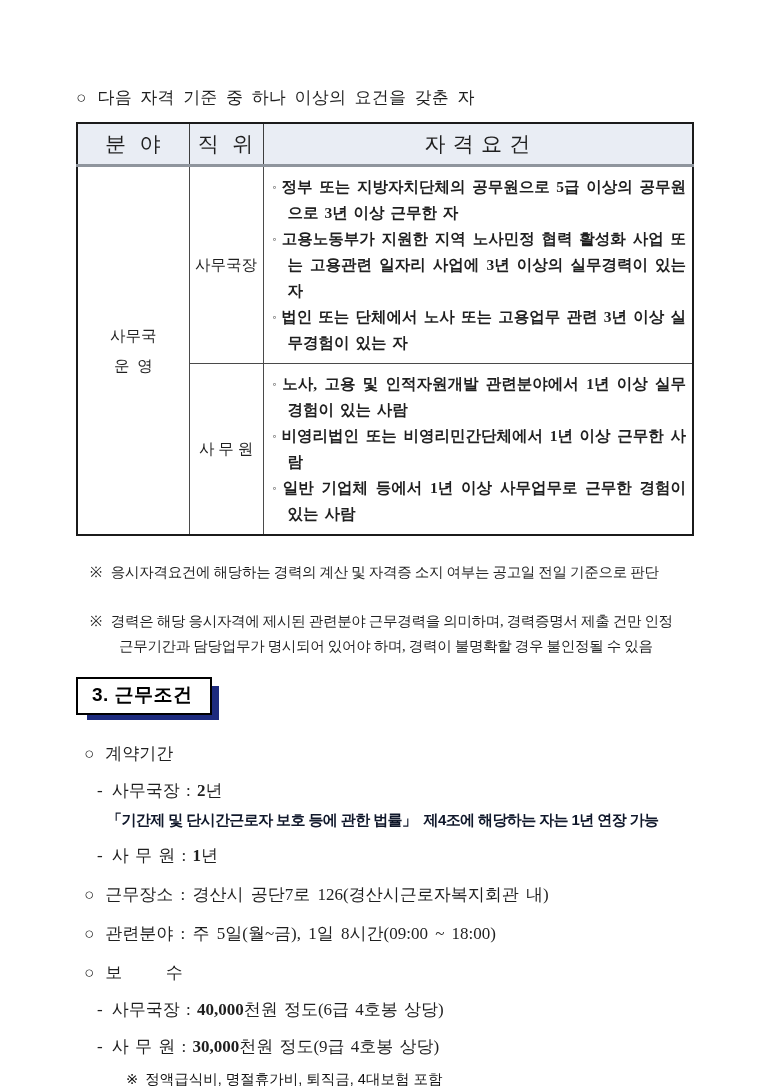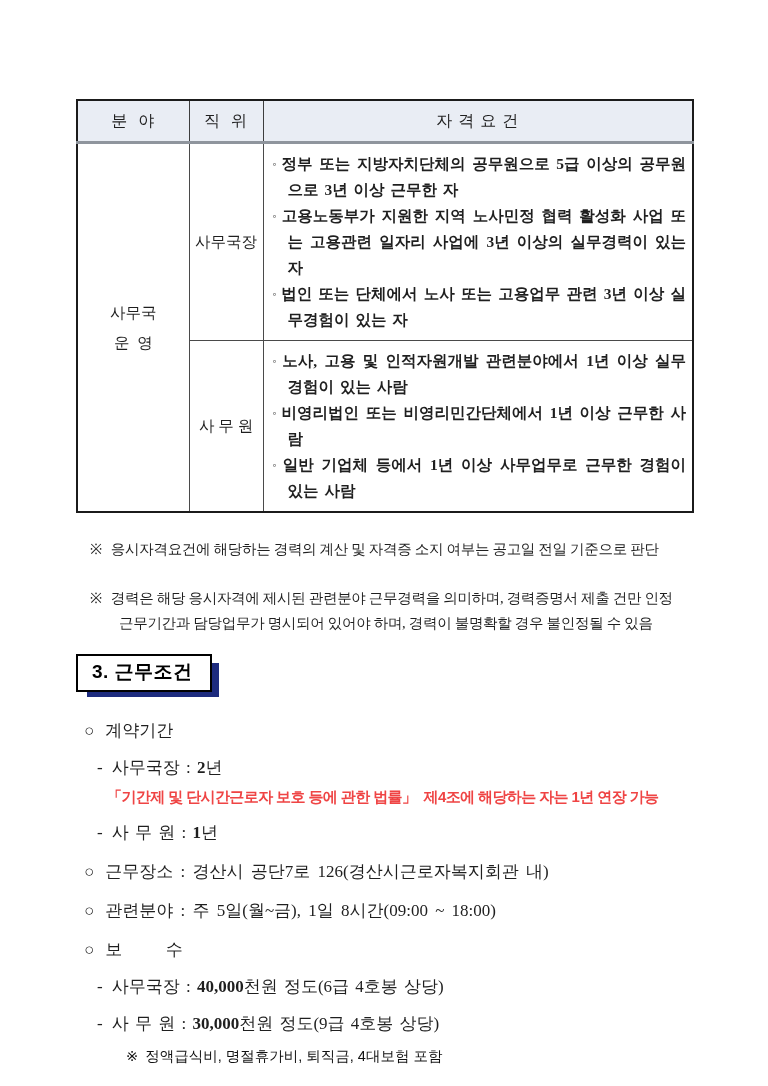"○ 다음 자격 기준 중" div.intro { html: none -> <div> <span>○</span><span>다음 자격 기준 중 하나 이상의 요건을 갖춘 자</span> </div> }
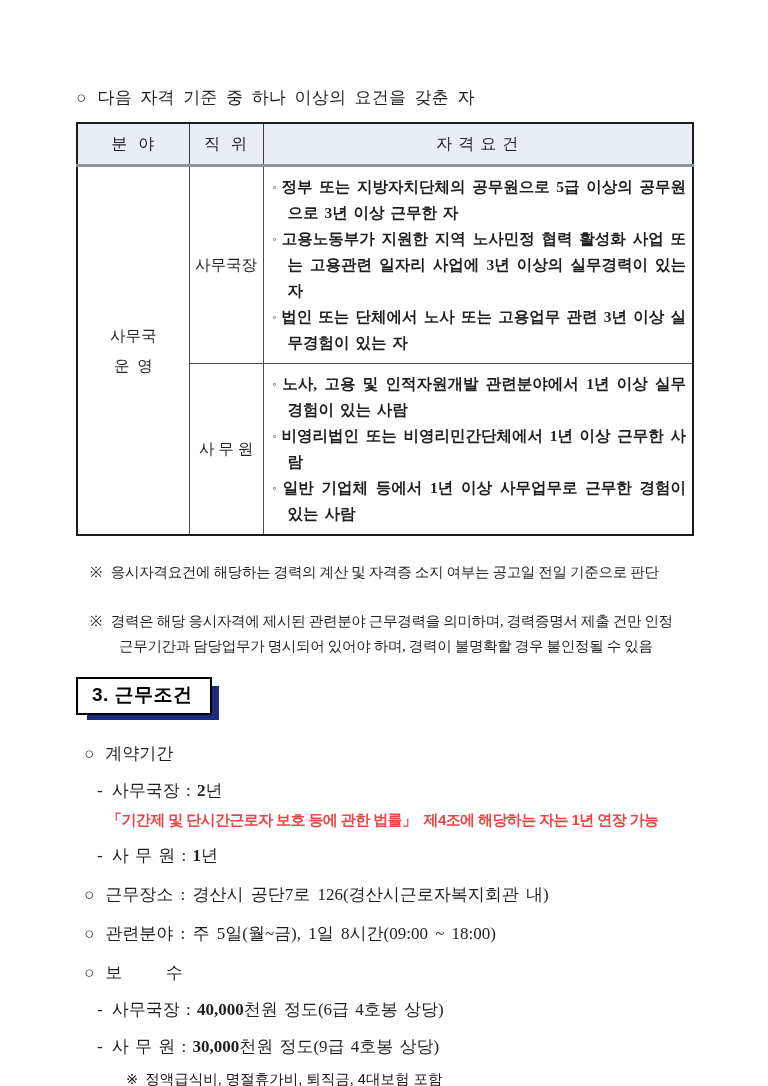"분 야" table.qual th { font-size: 16px -> 21px }
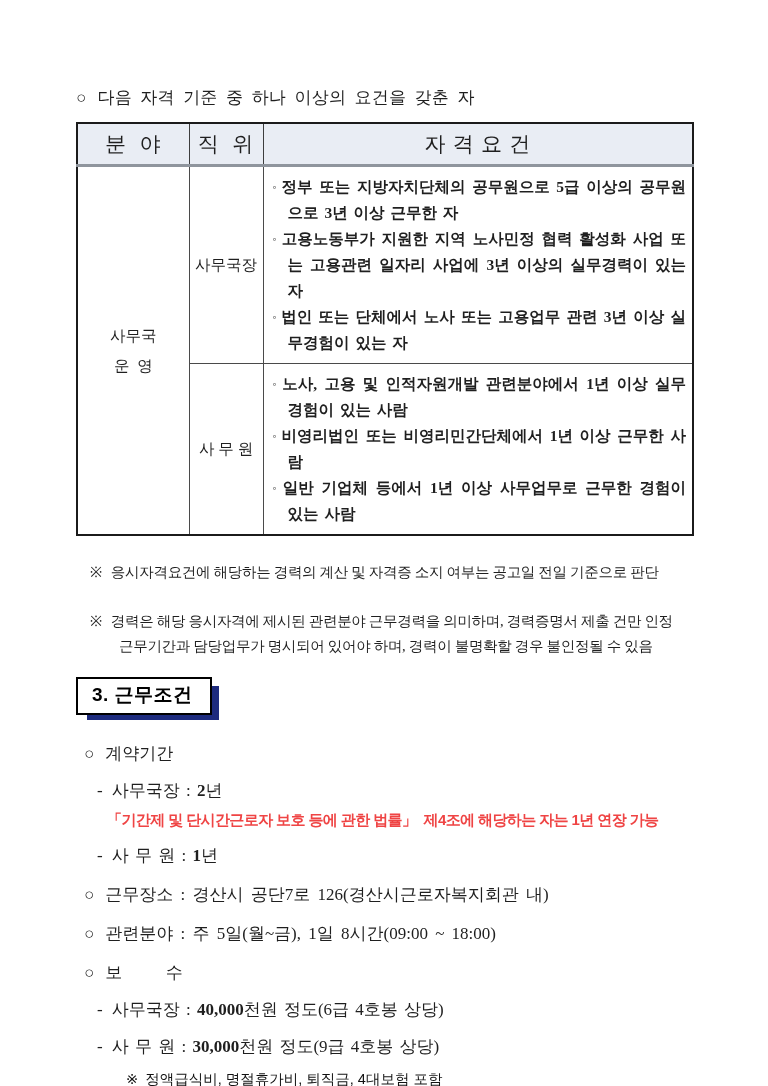"「기간제 및 단시간근로자 보호 등에" .law-line { color: #ef4444 -> #0f172a }
